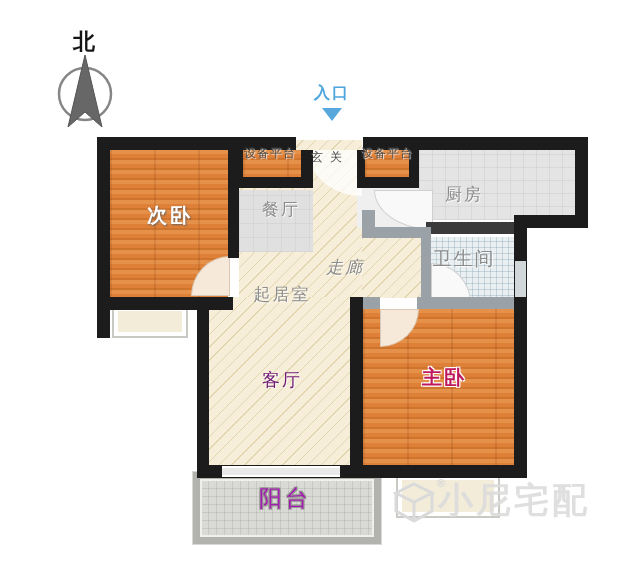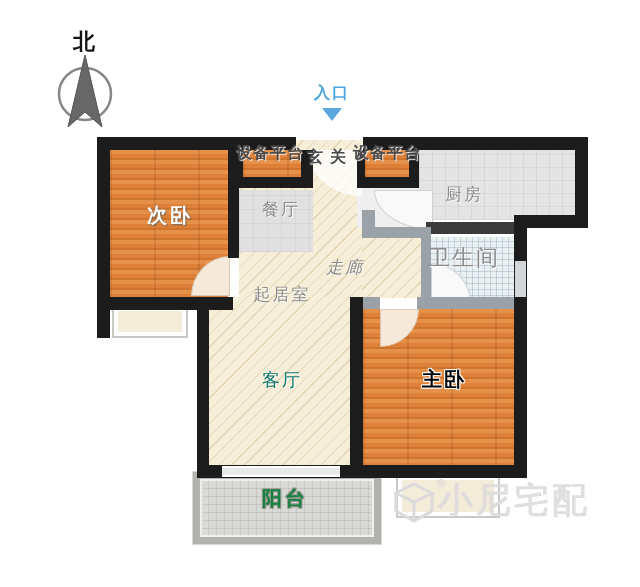"设备平台" .lbl-dark { font-size: 16px -> 12px; font-weight: bold -> normal }
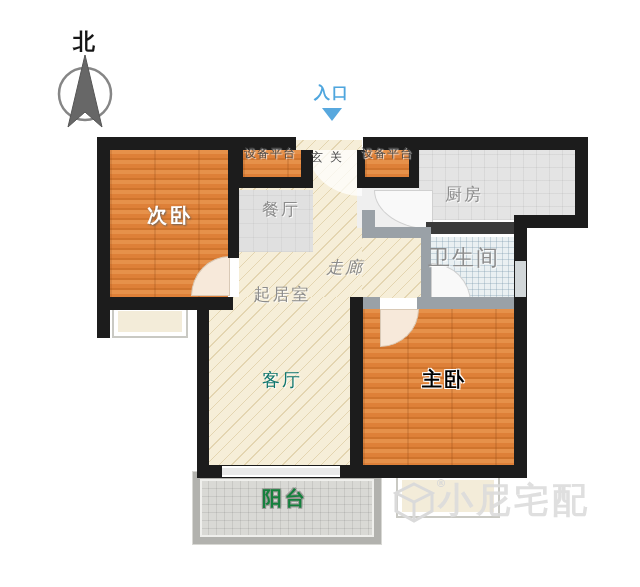"卫生间" div.lbl { font-size: 22px -> 19px }
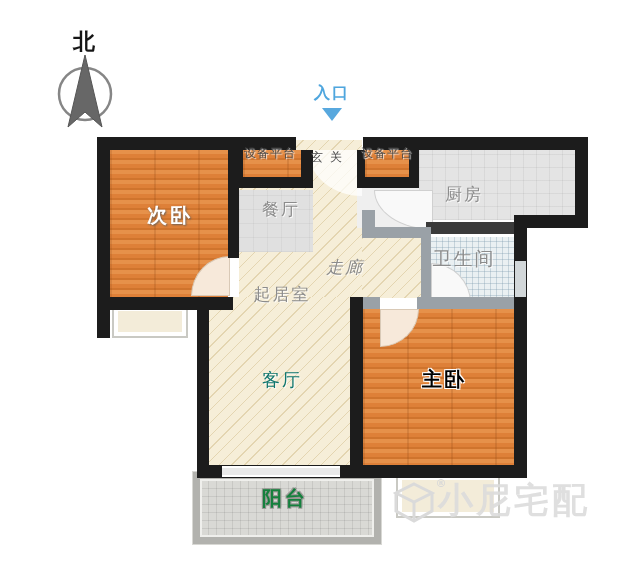"客厅" div.lbl { color: #0f766e -> #701a75 }
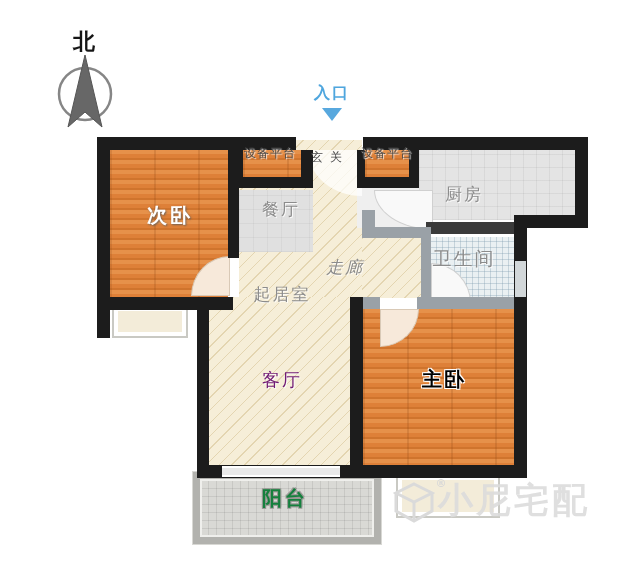"主卧" .lbl-master { color: #000000 -> #be185d; font-family: none -> Liberation Mono, monospace }
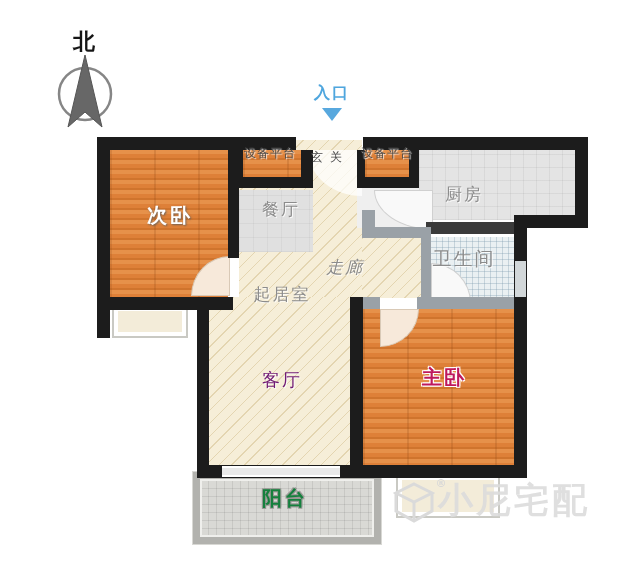"阳台" .lbl-balcony { color: #15803d -> #a21caf; font-size: 20px -> 23px; font-weight: bold -> normal }
